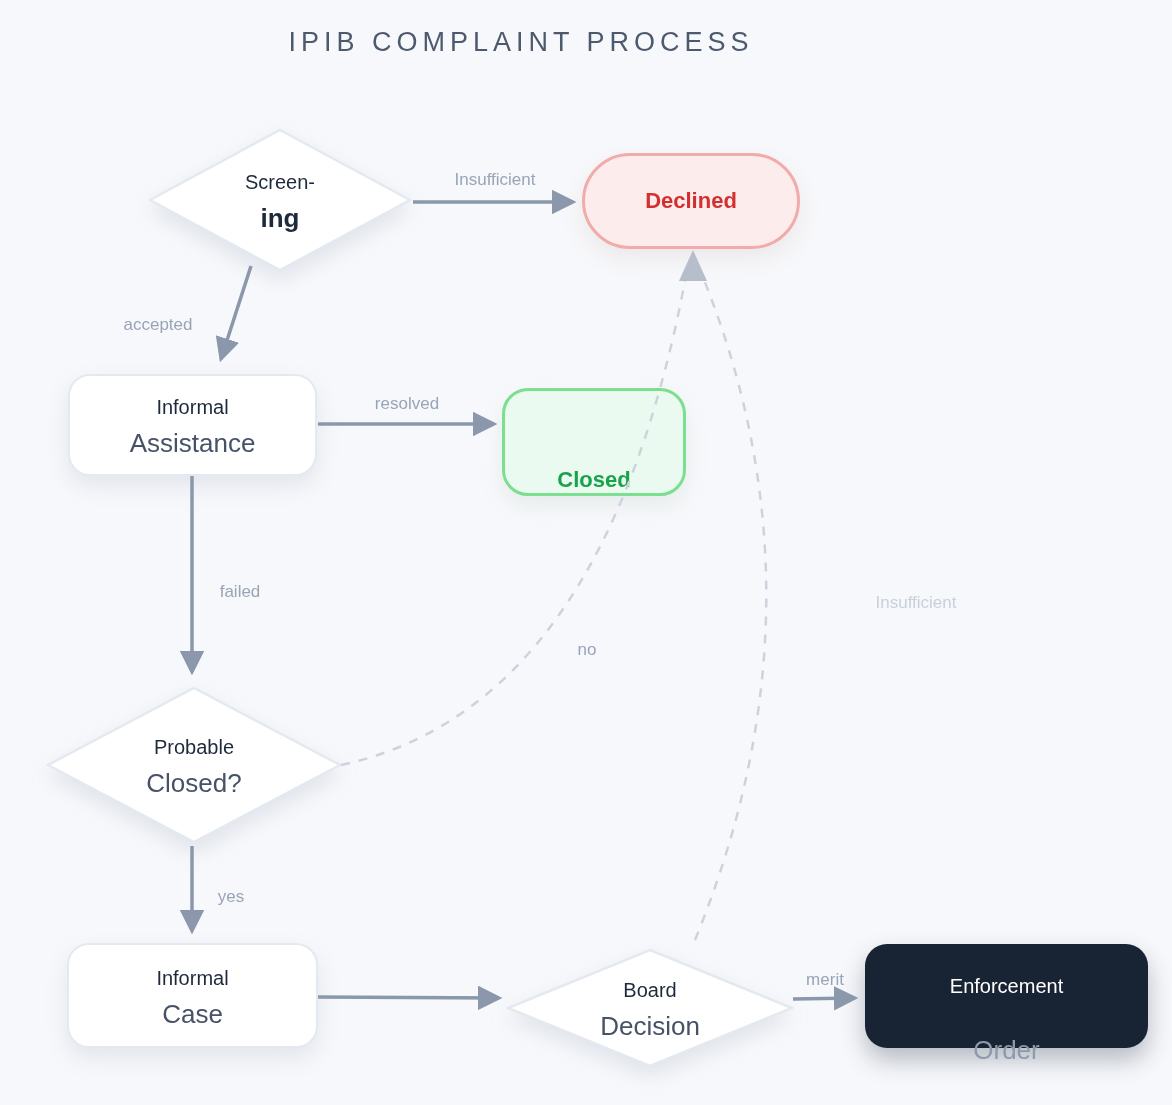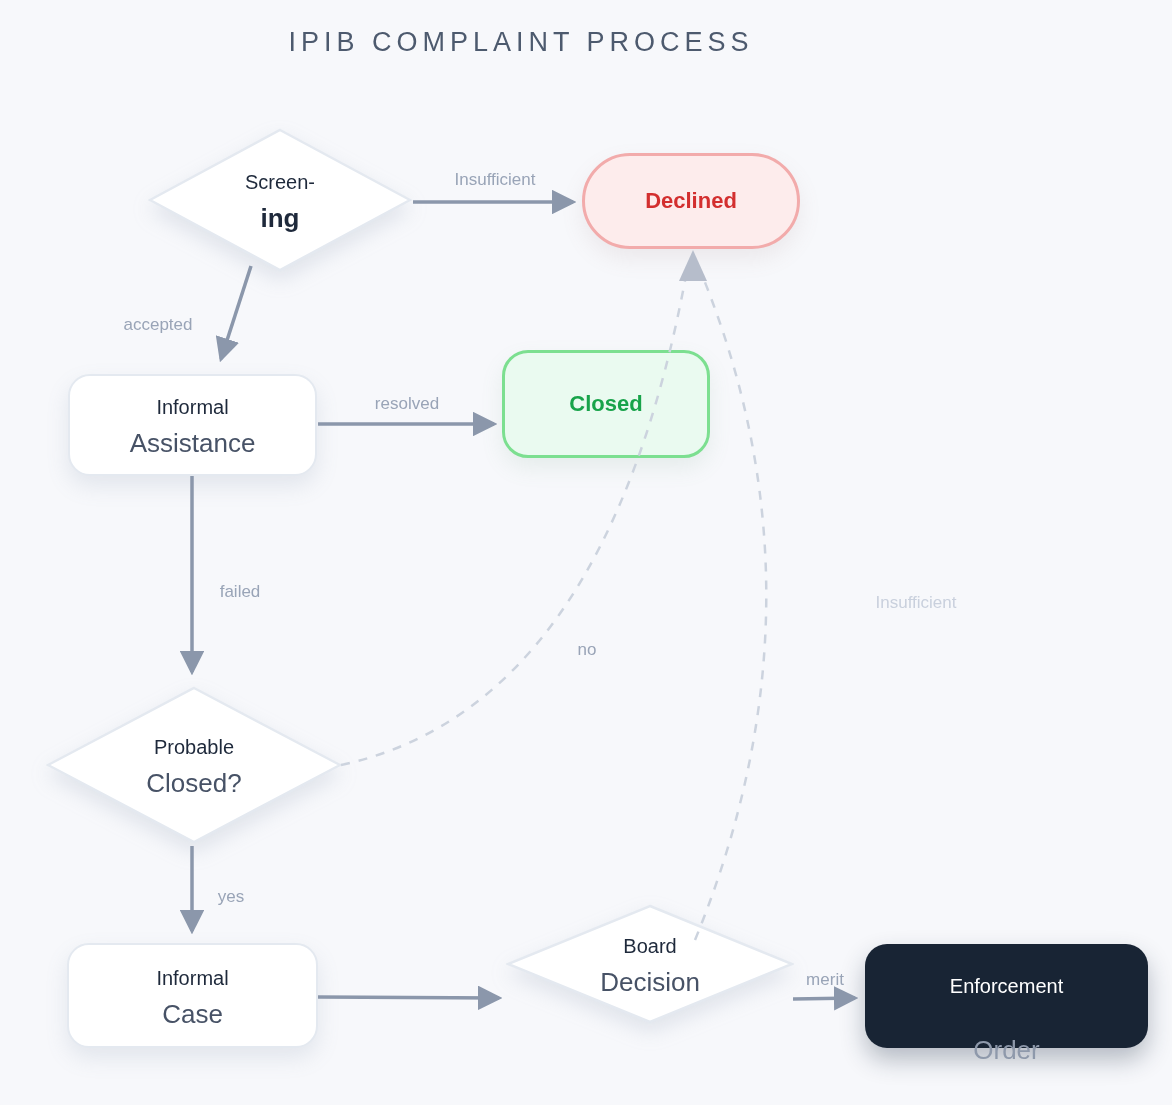"Closed" .node-closed { justify-content: none -> flex-end; top: 350px -> 388px; width: 208px -> 184px }
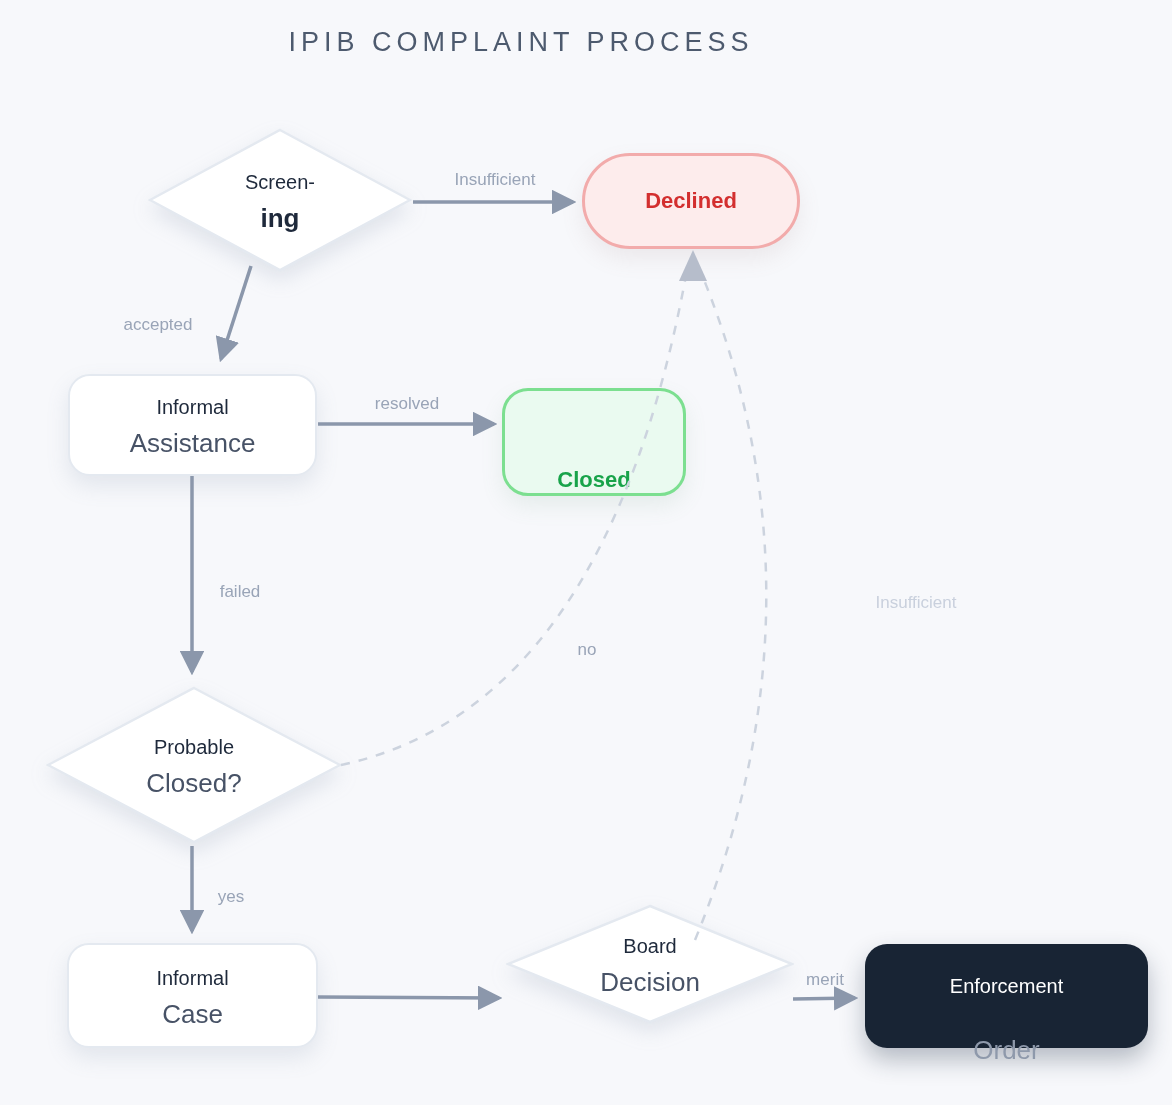"Board" .node-board { top: 904px -> 948px }
